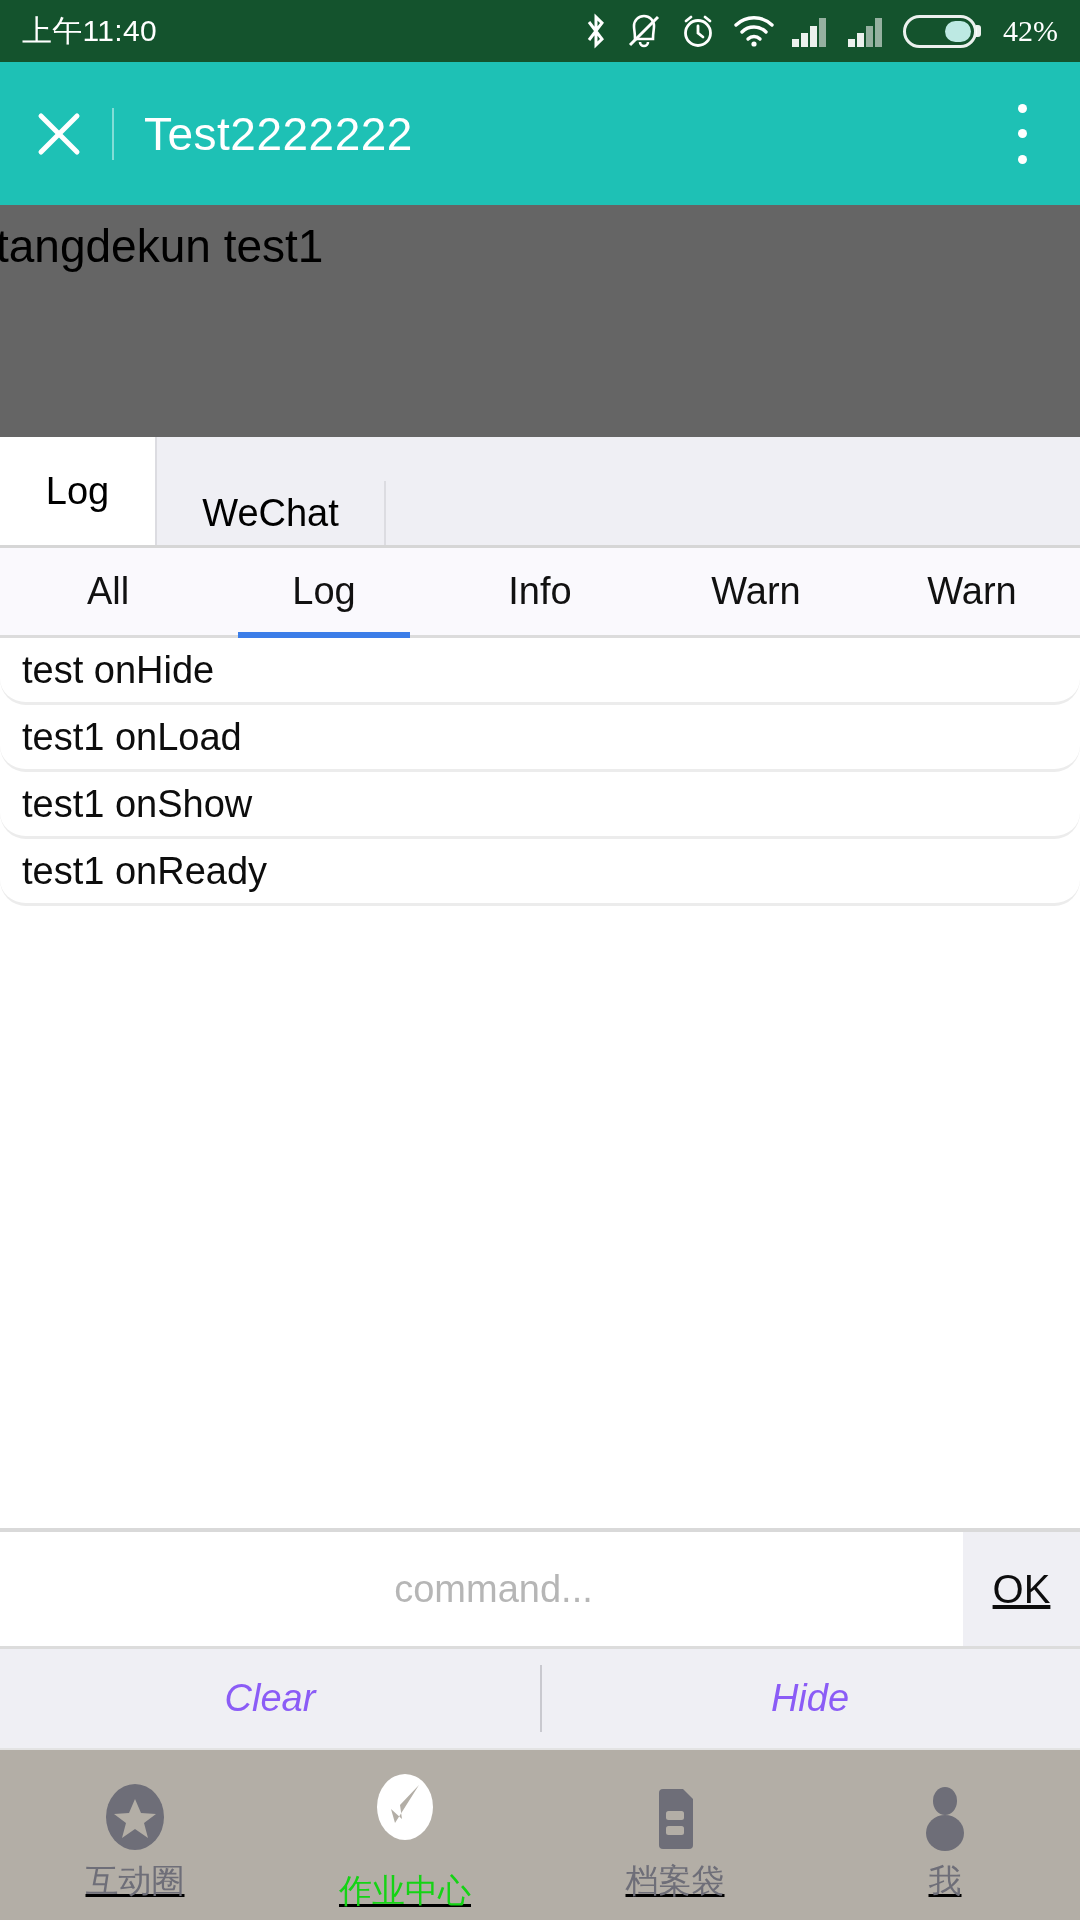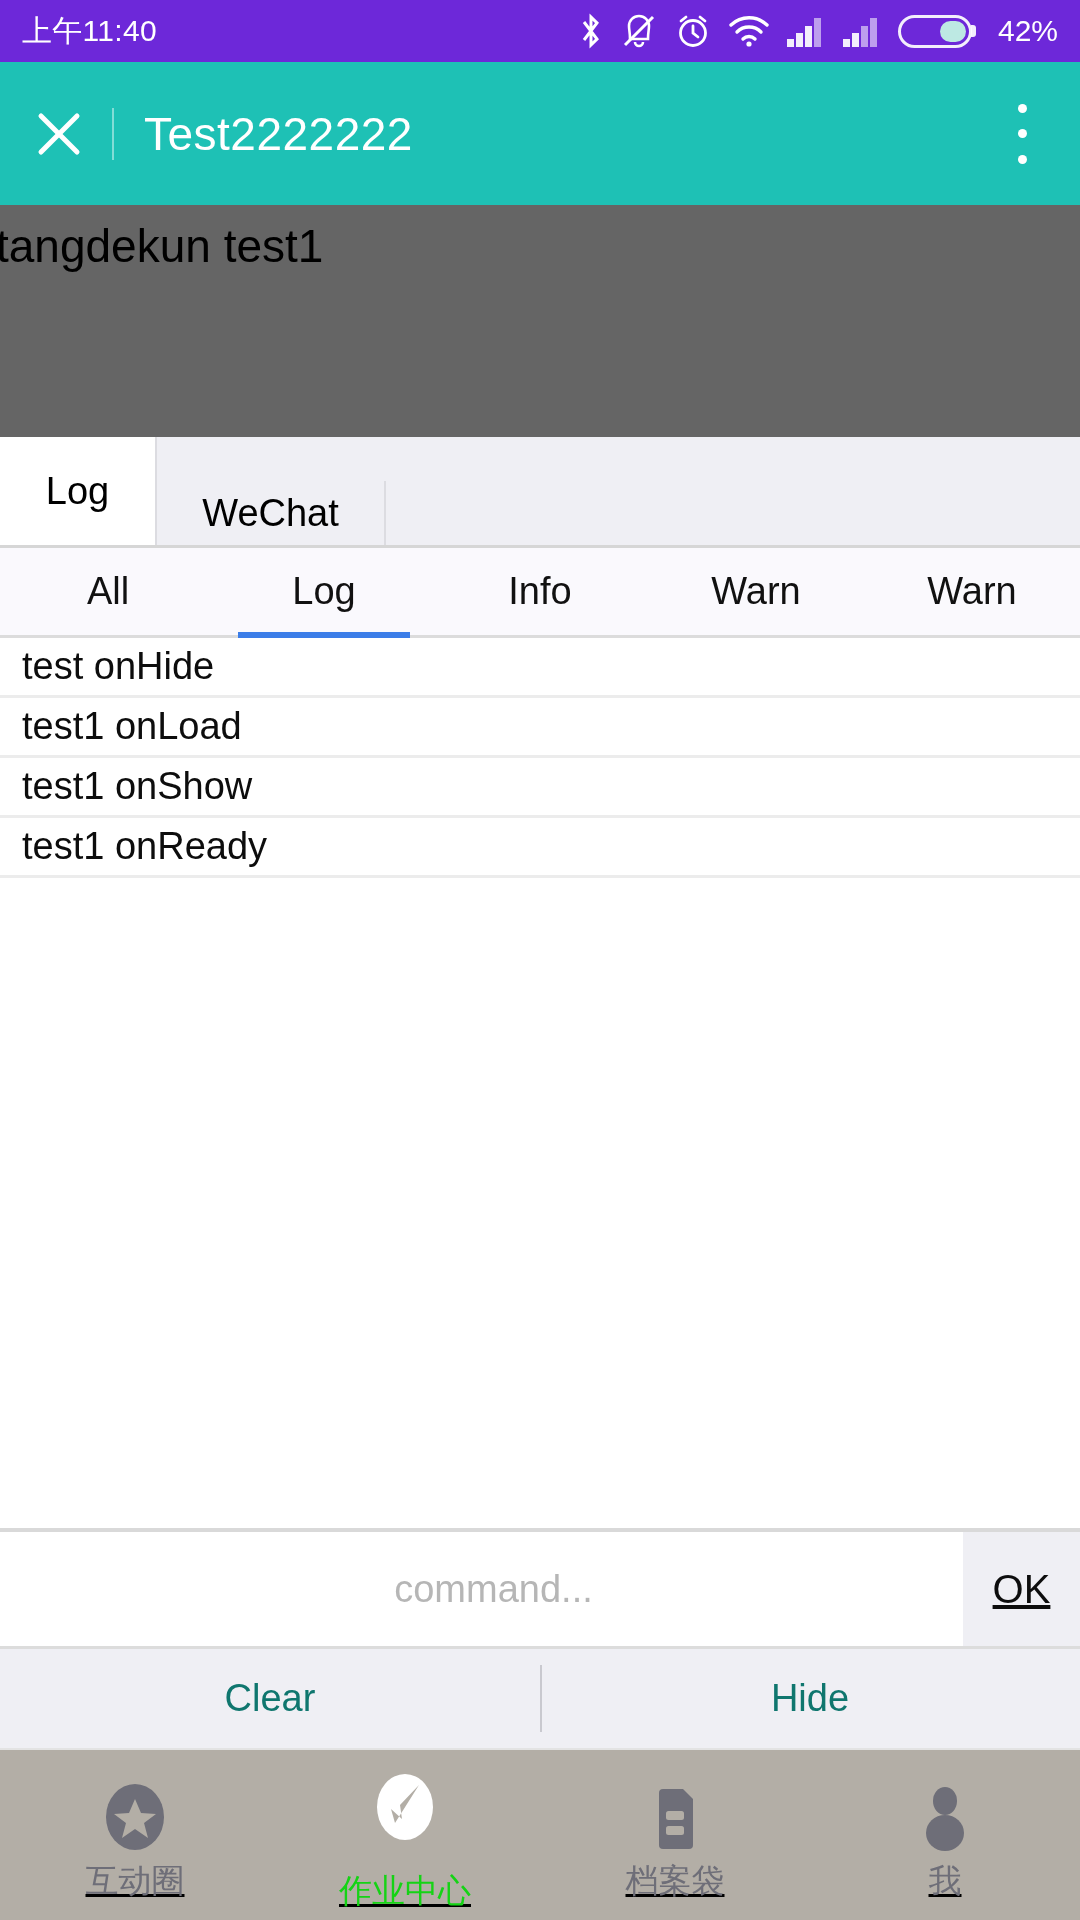"上午11:40" .statusbar { background: #6d28d9 -> #14532d }
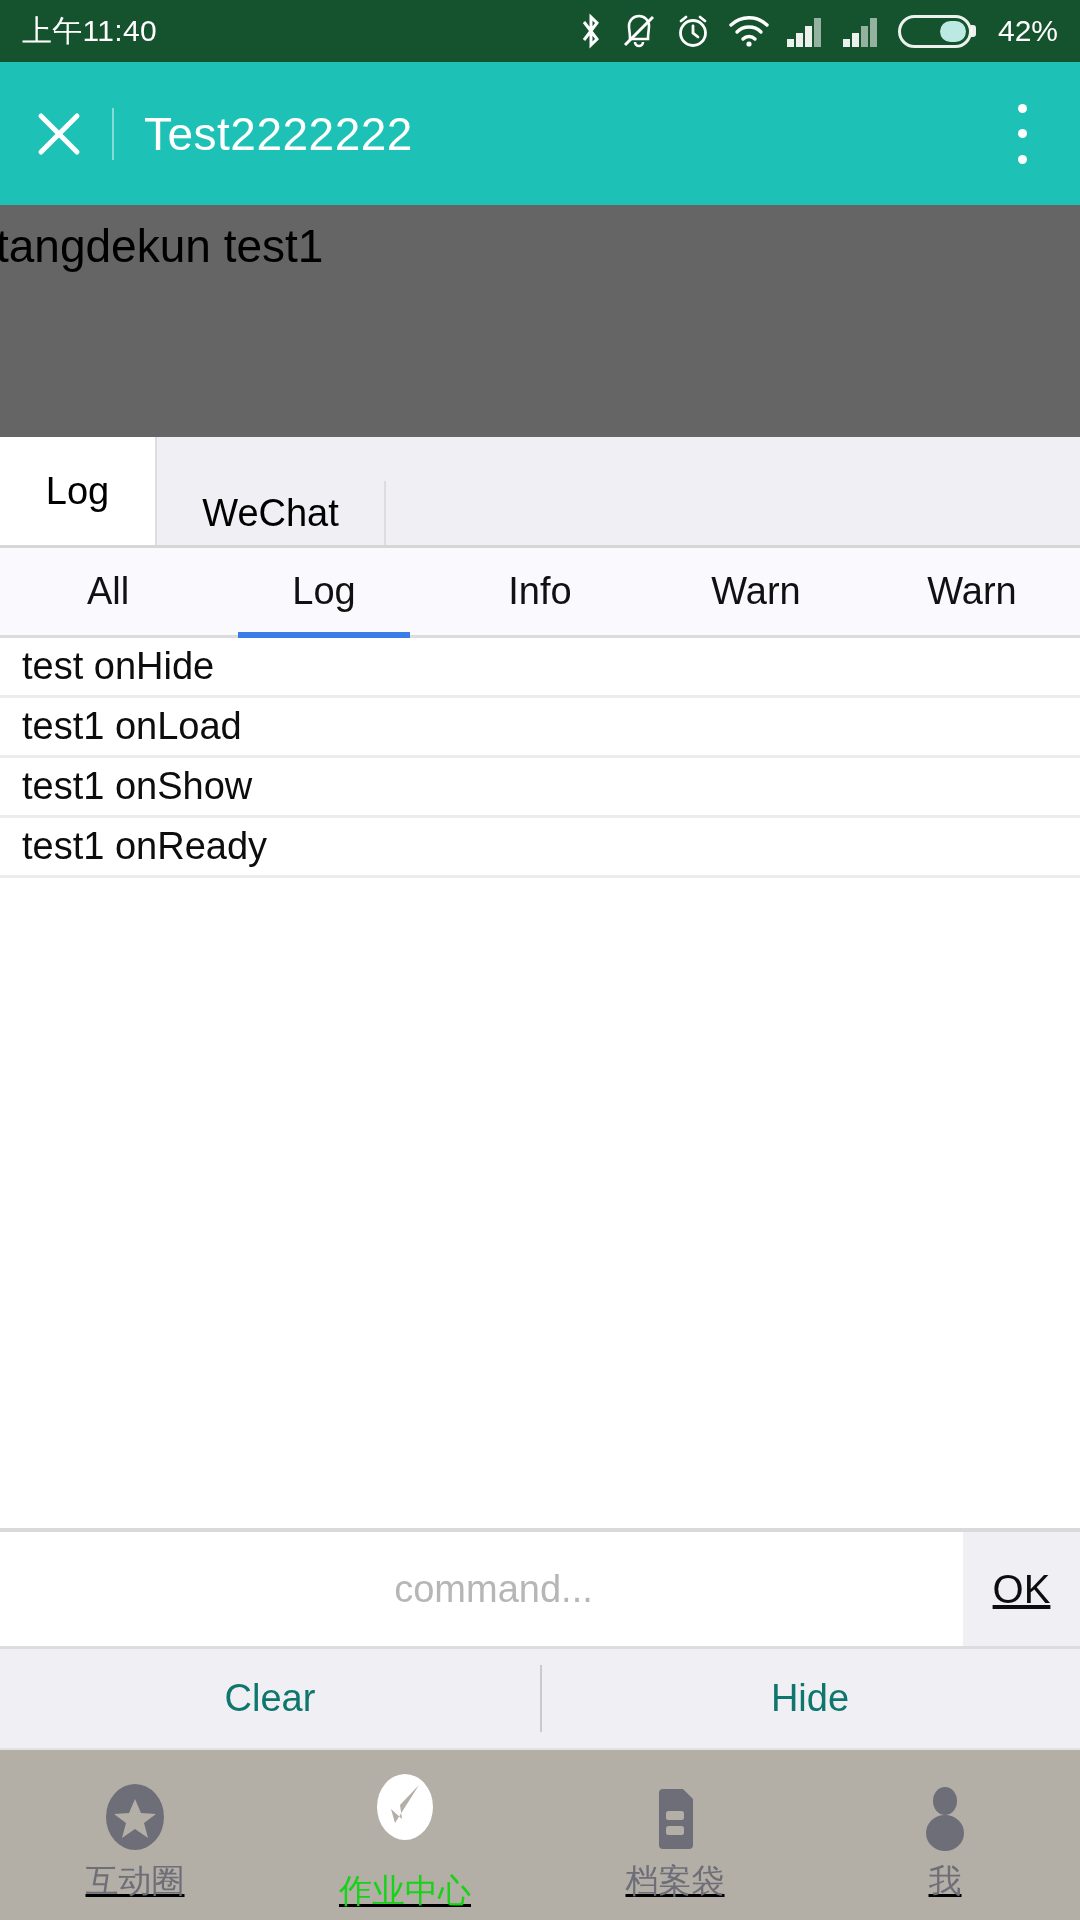"42%" .battery-pct { font-family: none -> Liberation Serif, serif }
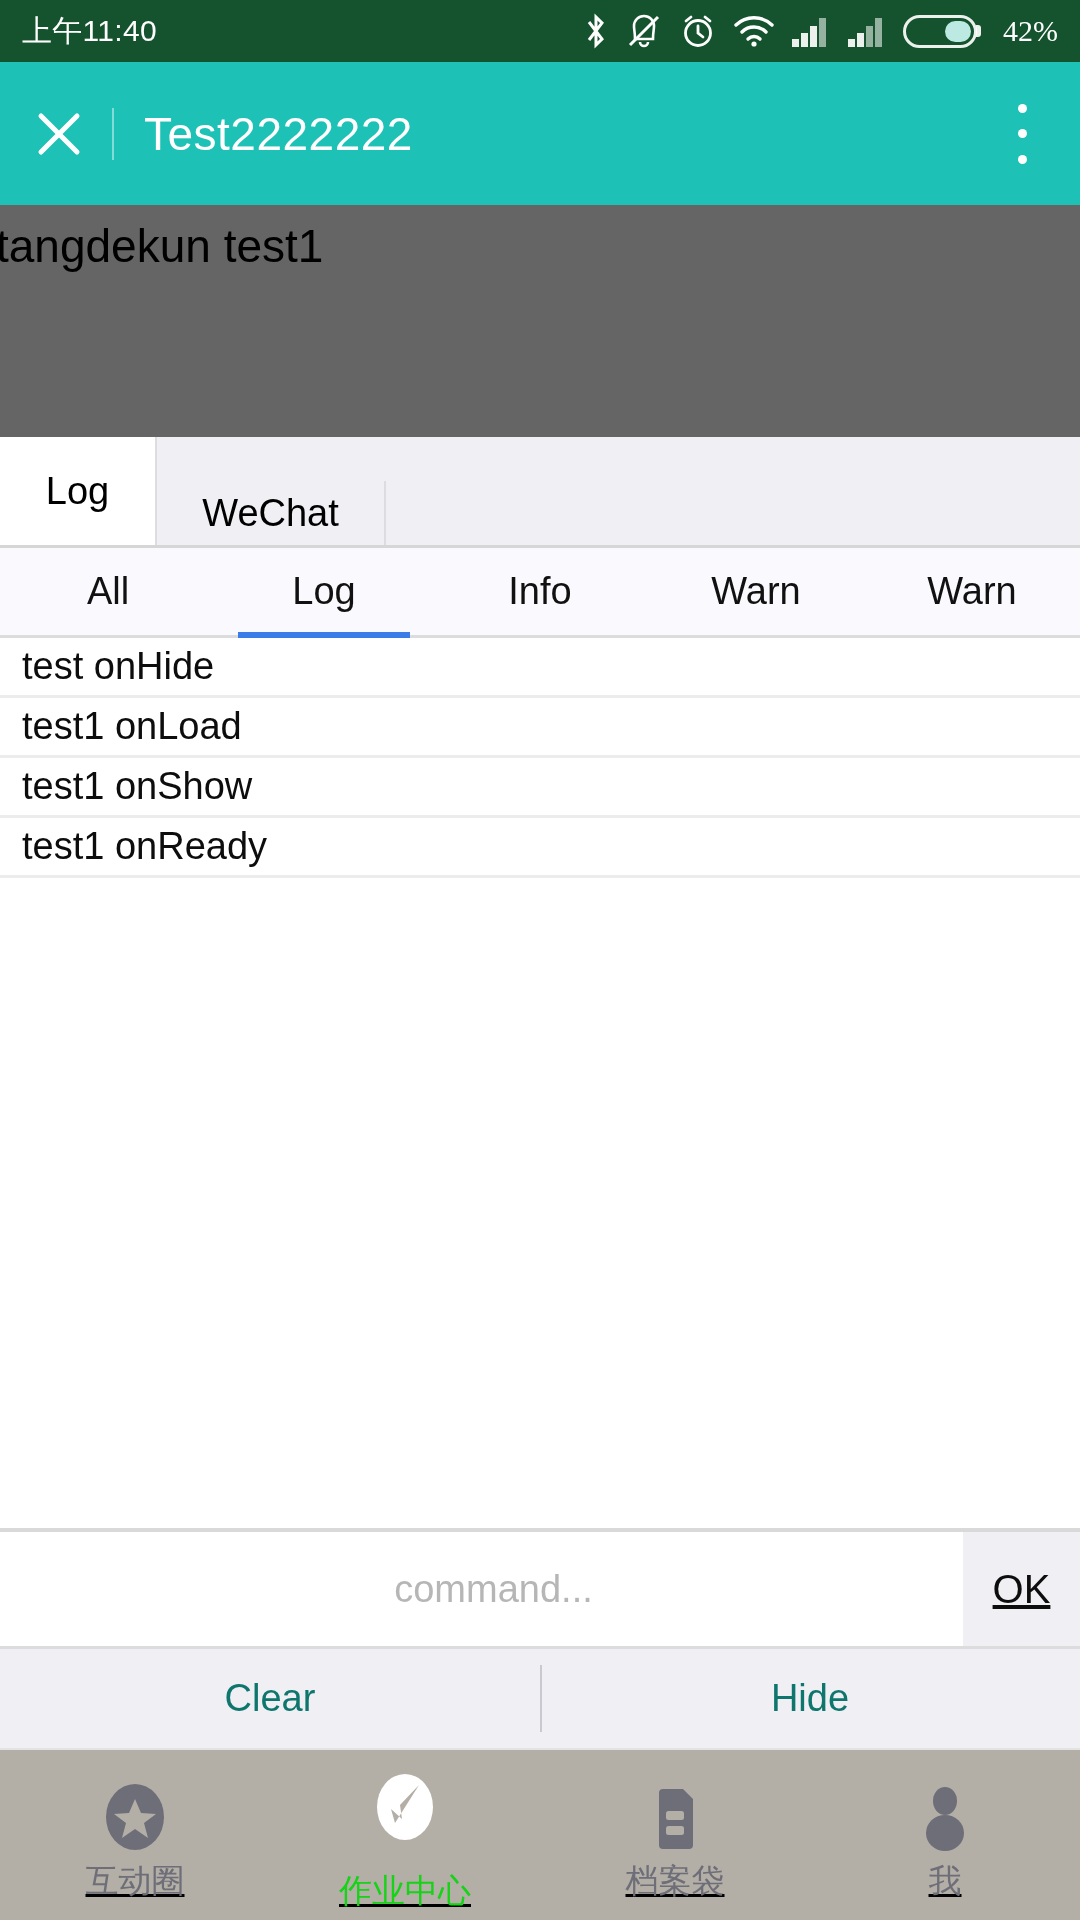"test onHide" .log-row { border-radius: none -> 26px; height: 60px -> 67px }
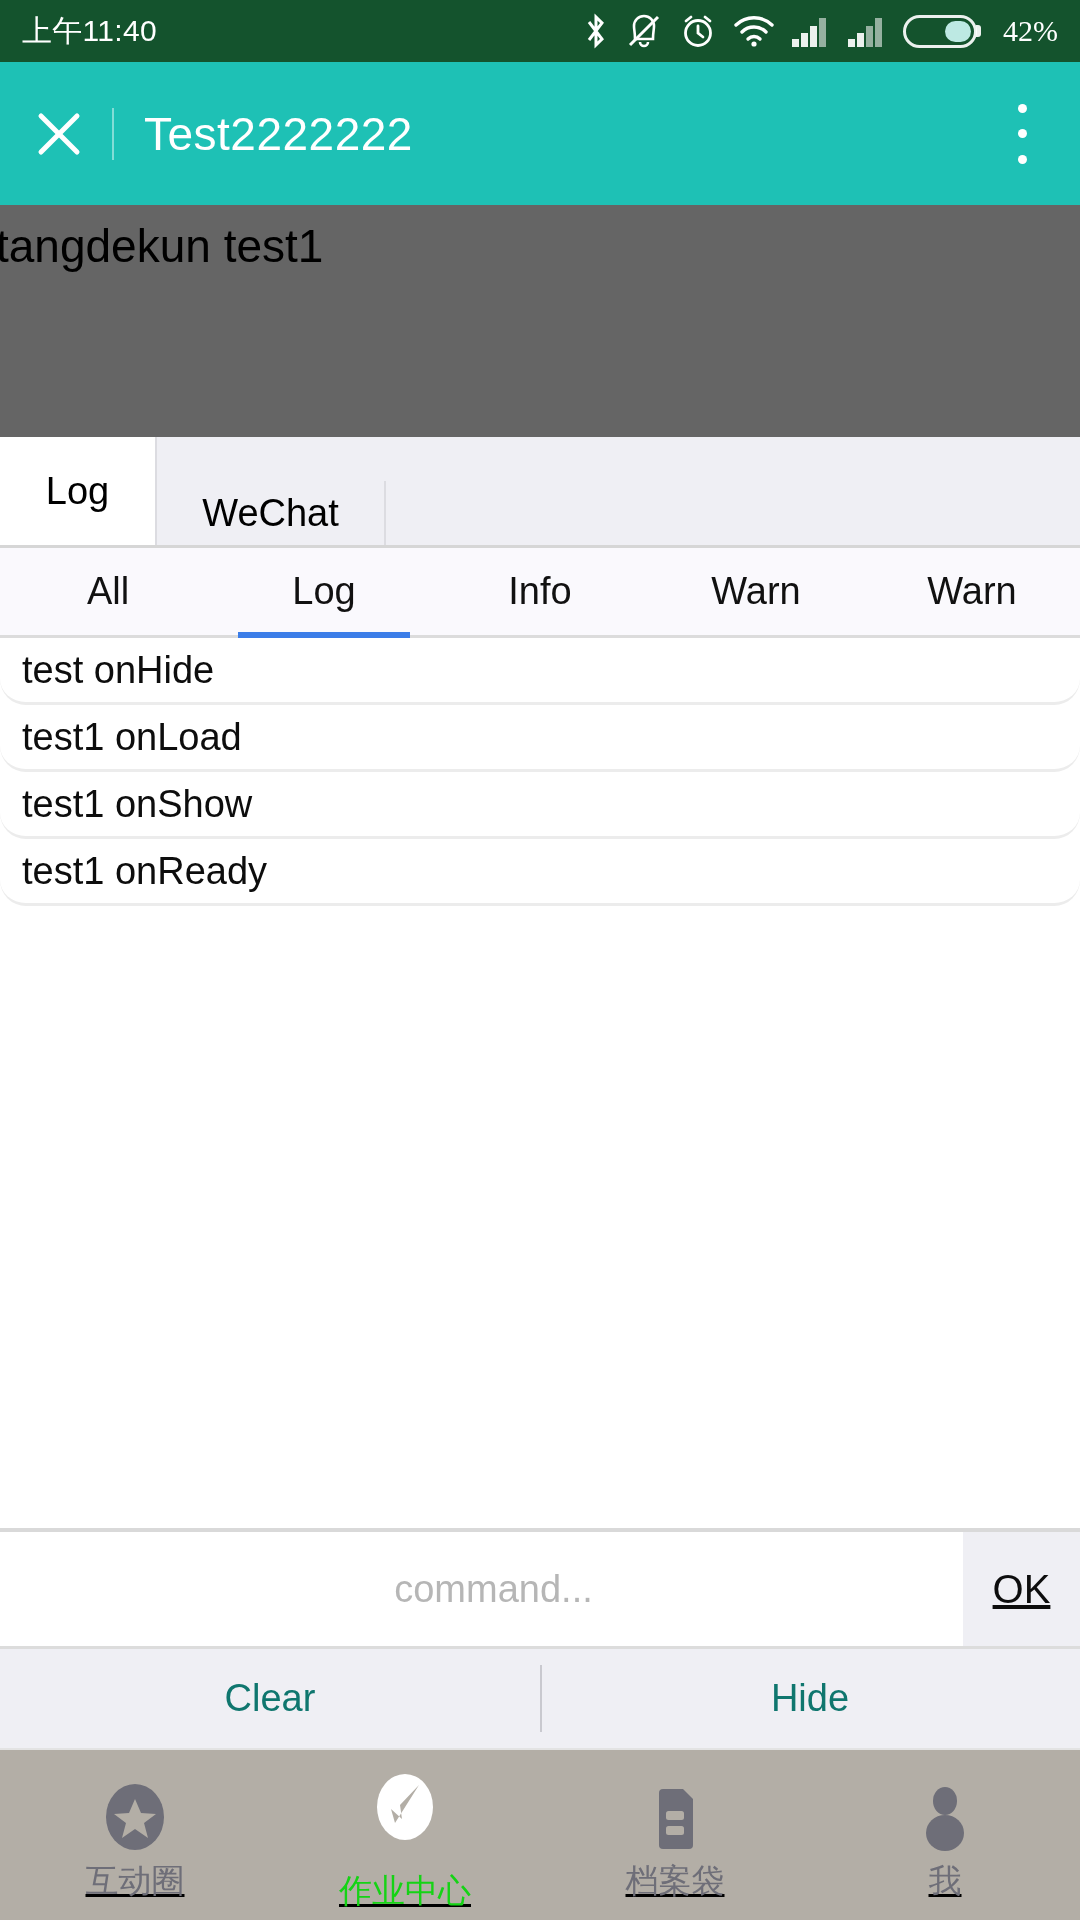"Clear" .action-btn { color: #0f766e -> #8b5cf6; font-style: none -> italic }
